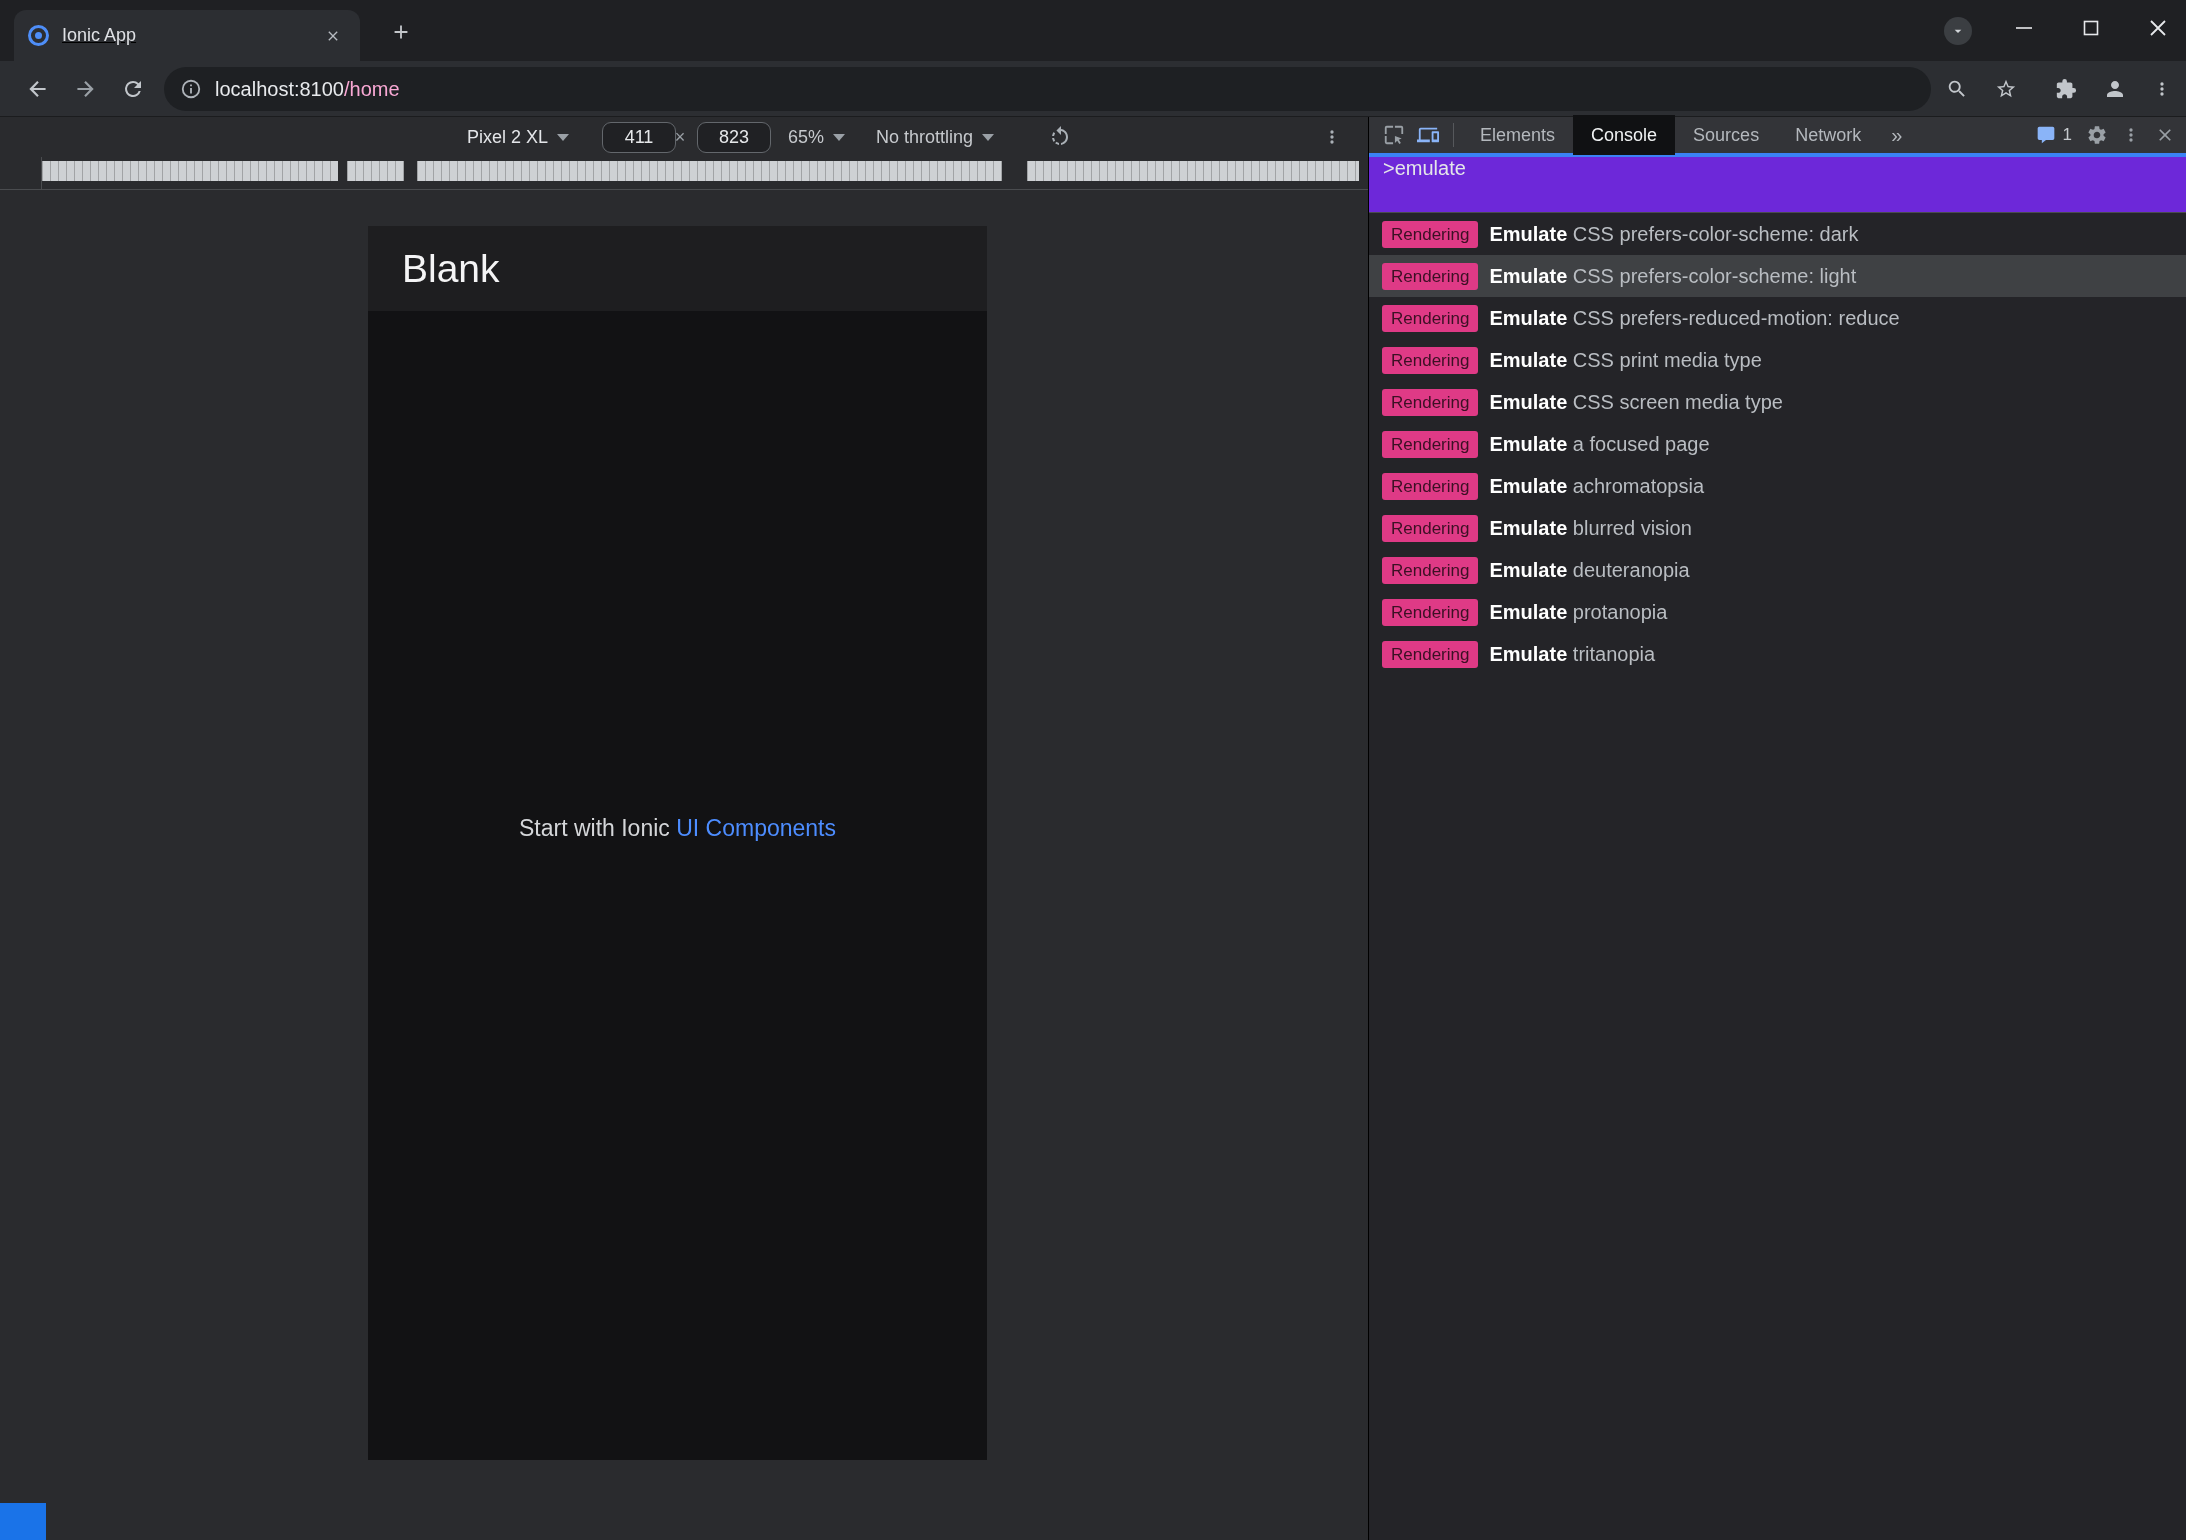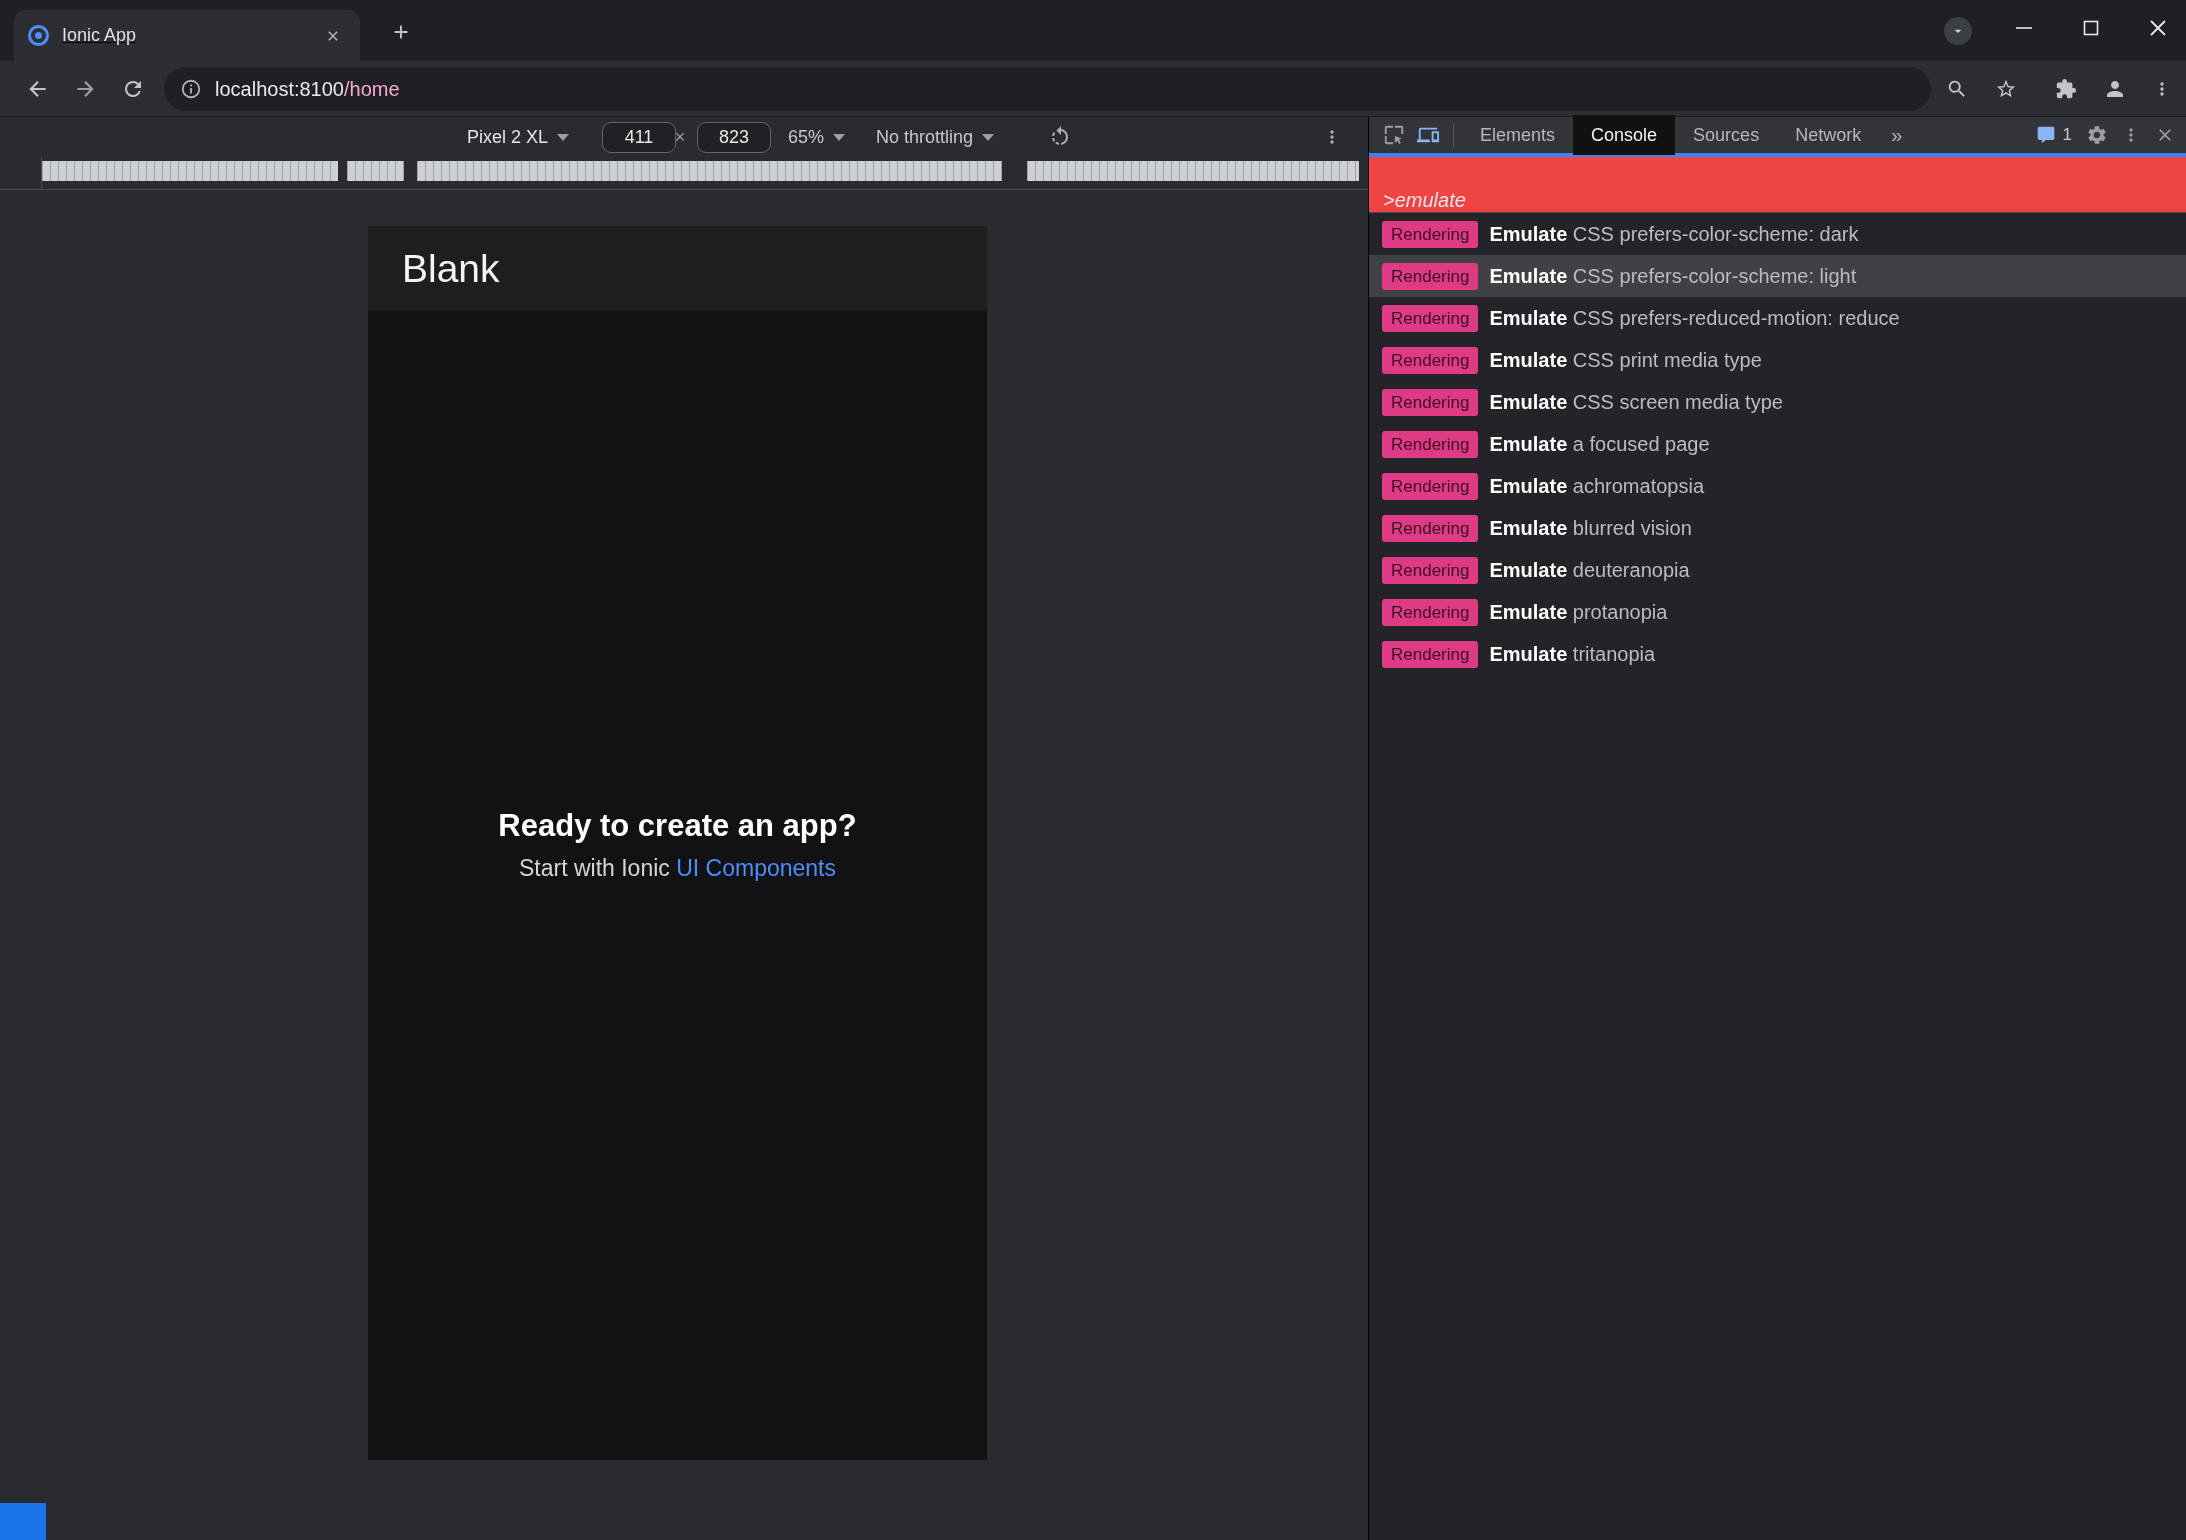">emulate" .cmd-input { align-items: flex-end -> flex-start; background: #ef4444 -> #6d28d9; font-style: italic -> none }
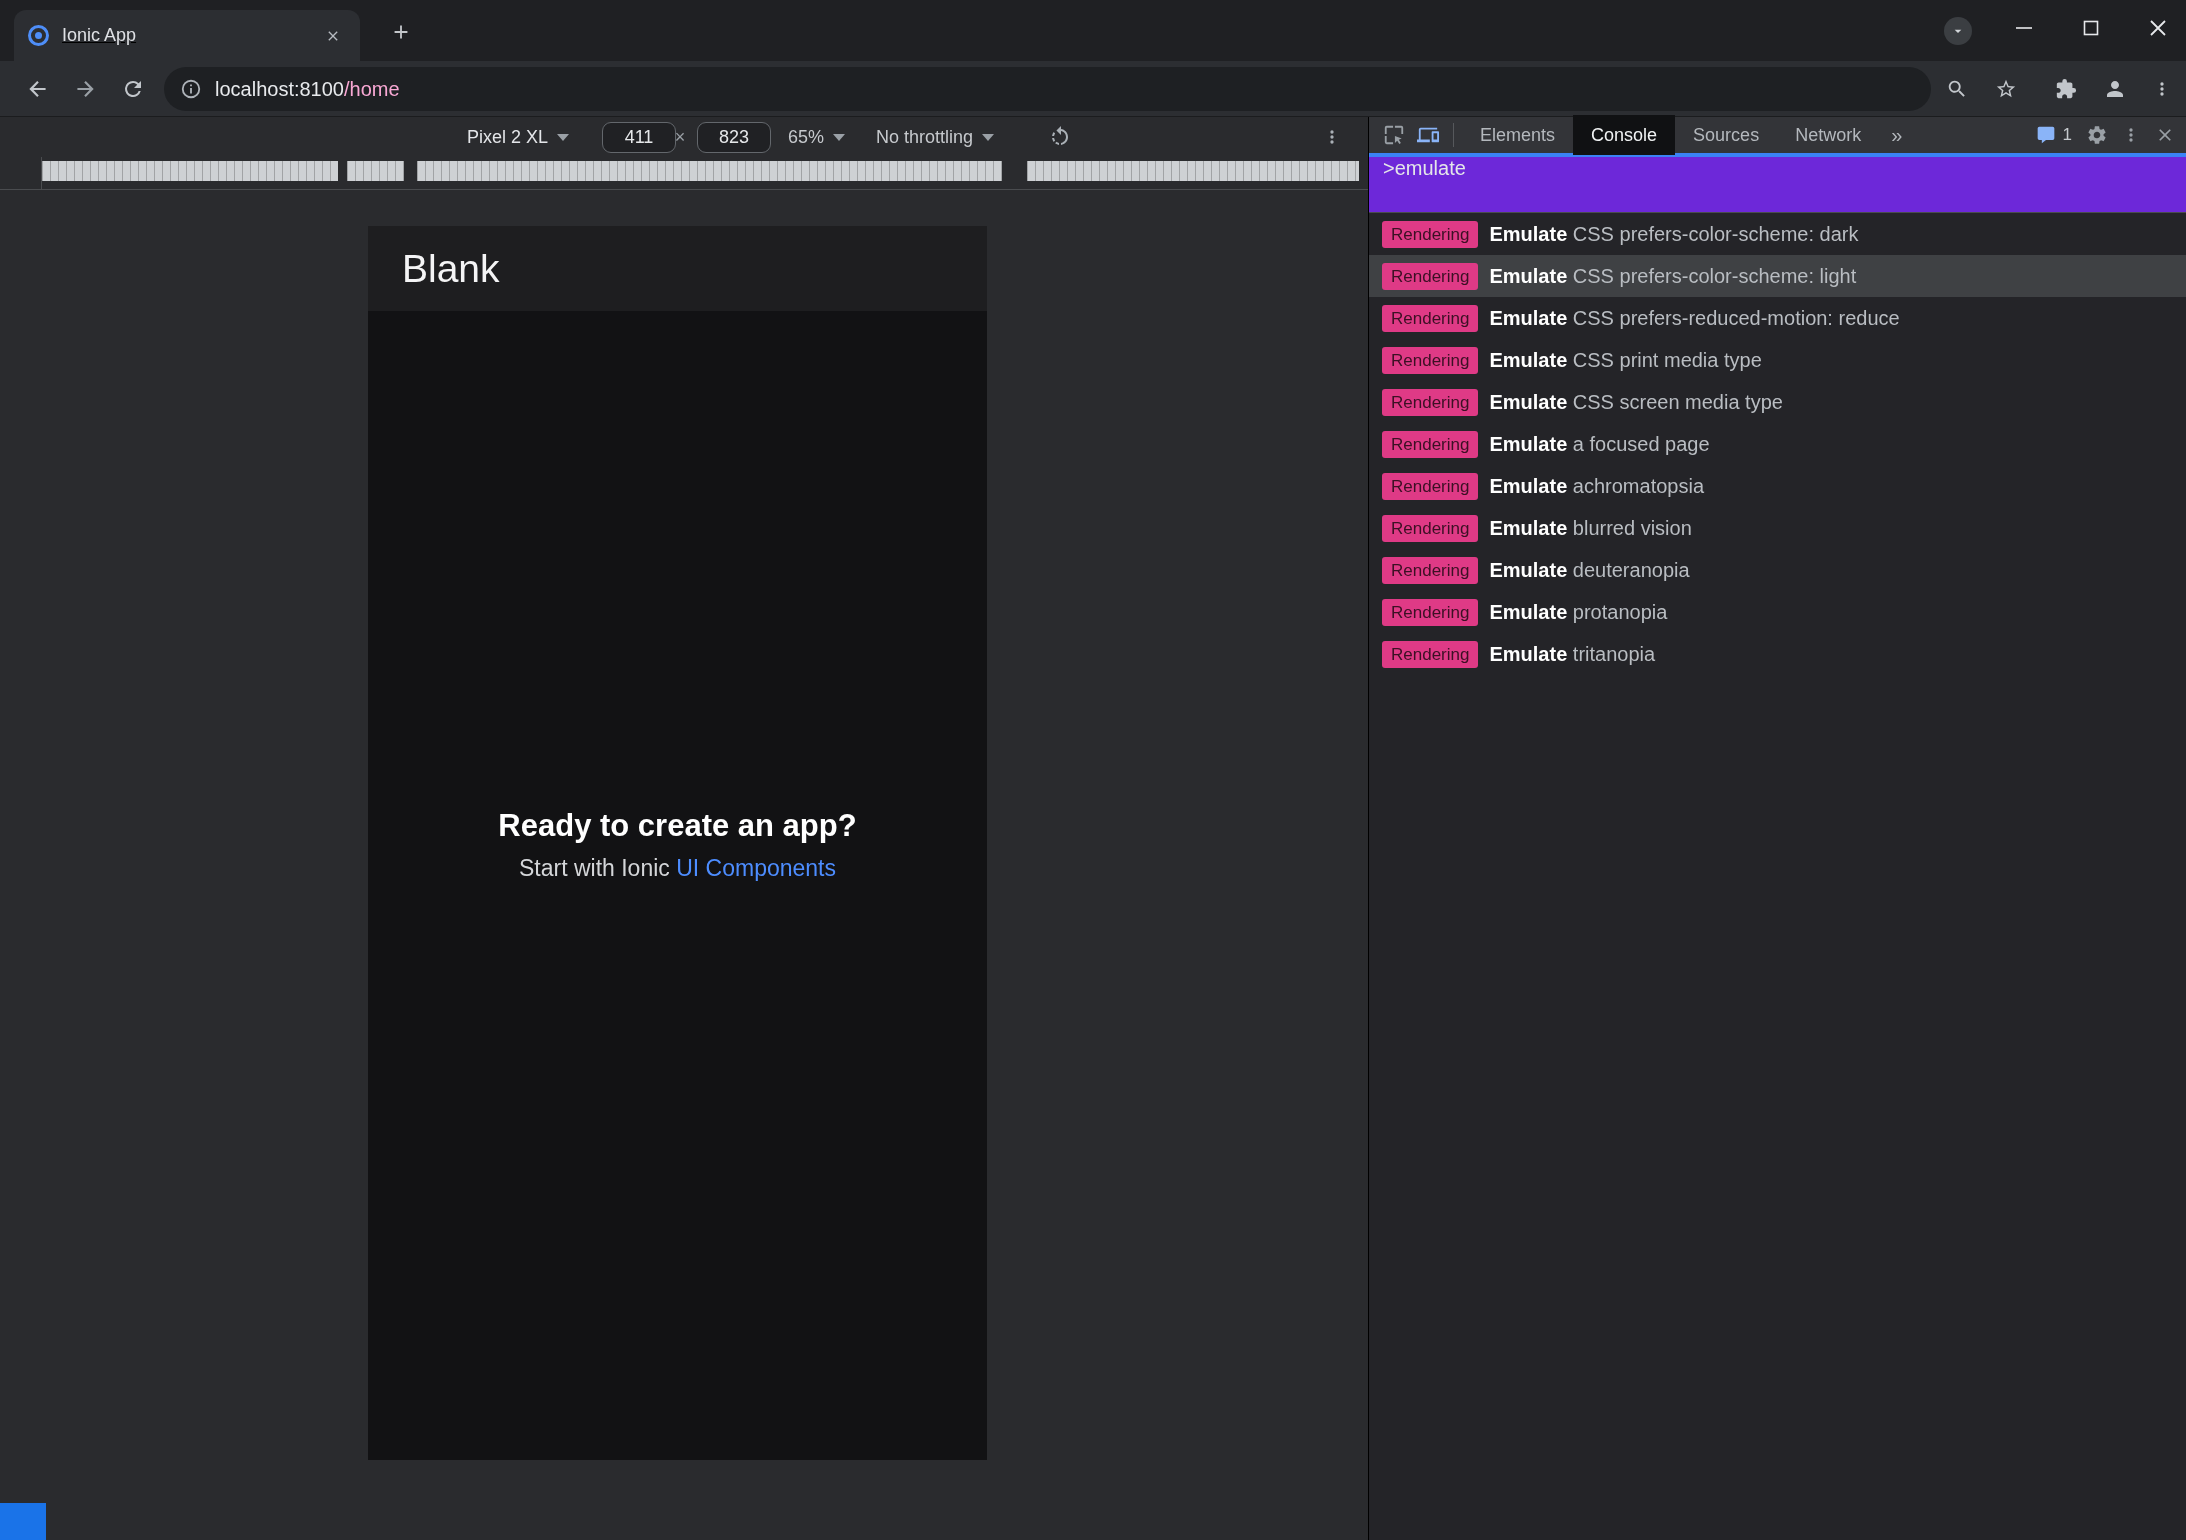"Ready to create an app?" div.app-heading { html: <div>Ready to create an app?</div> -> none }
